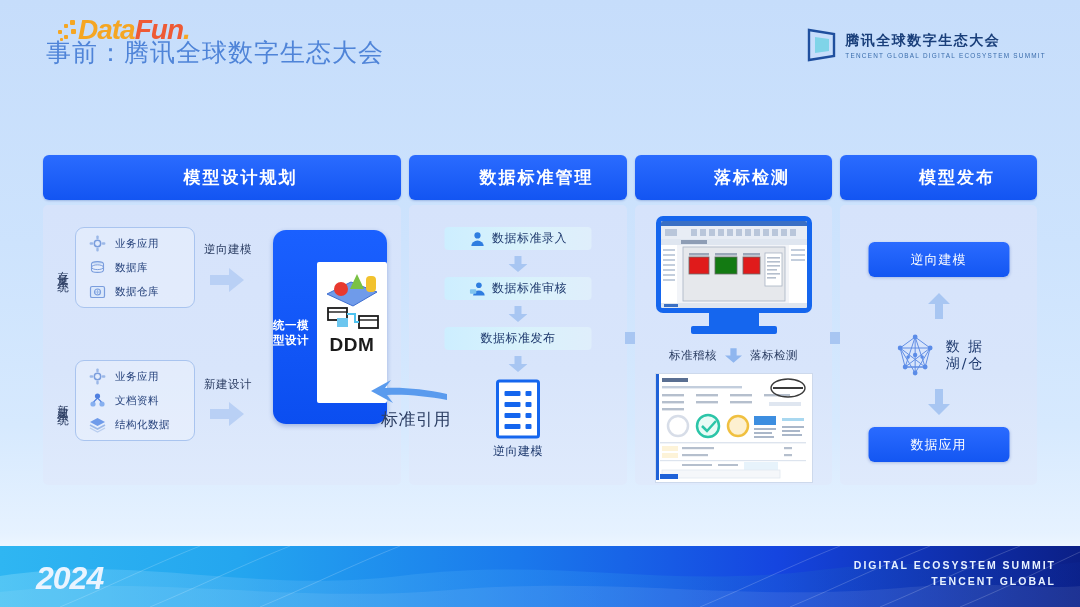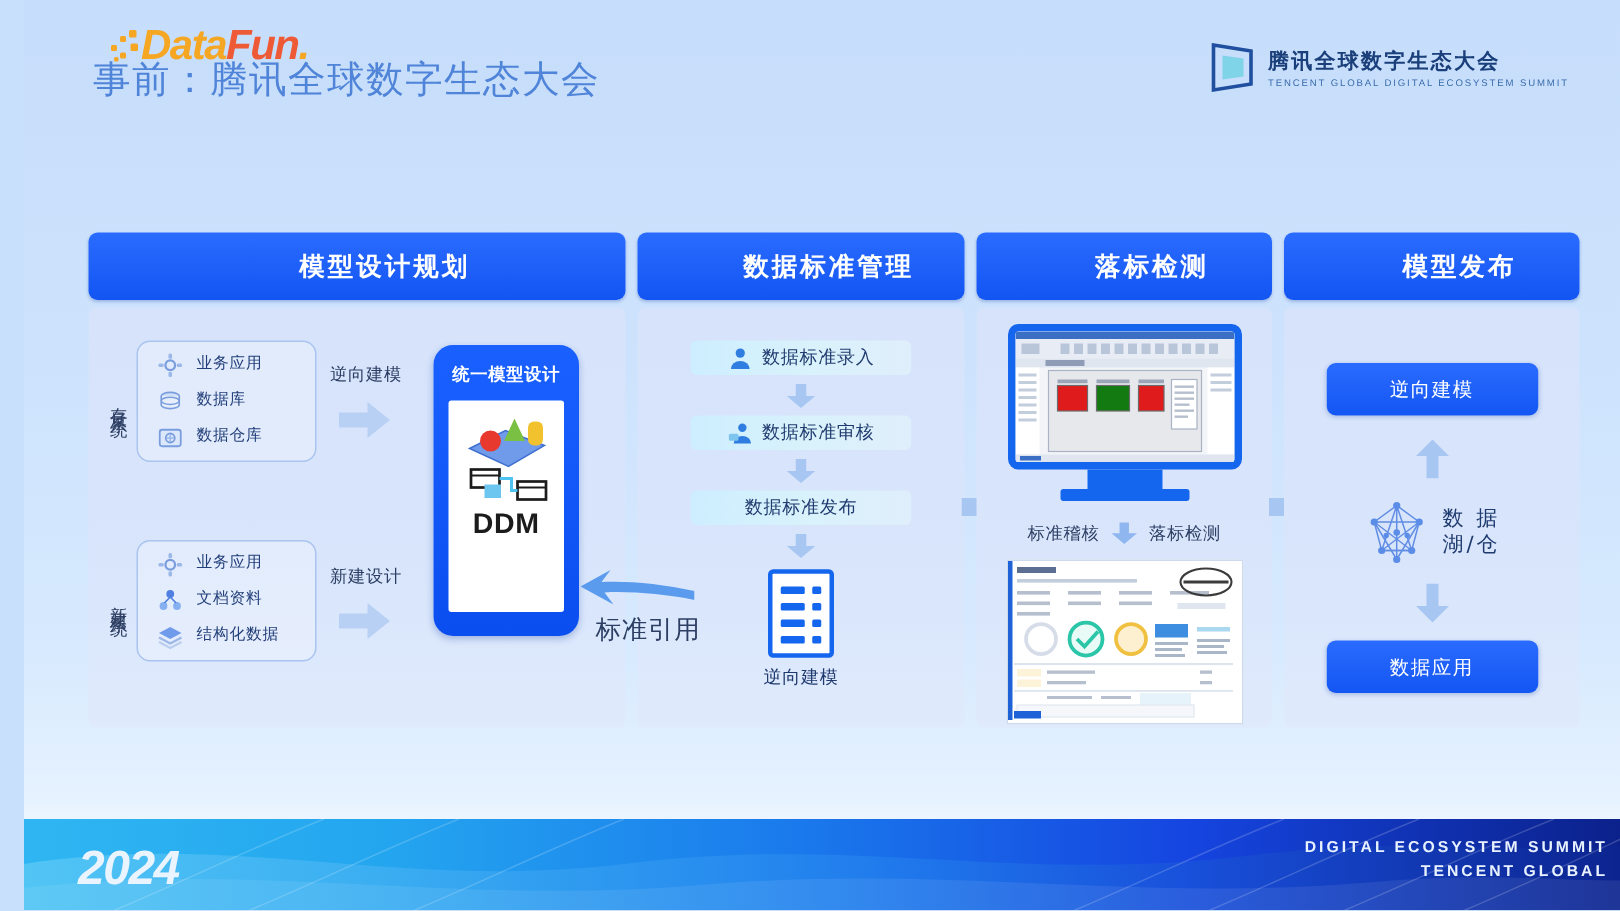"DataFun." .slide { margin-left: 16px -> none }
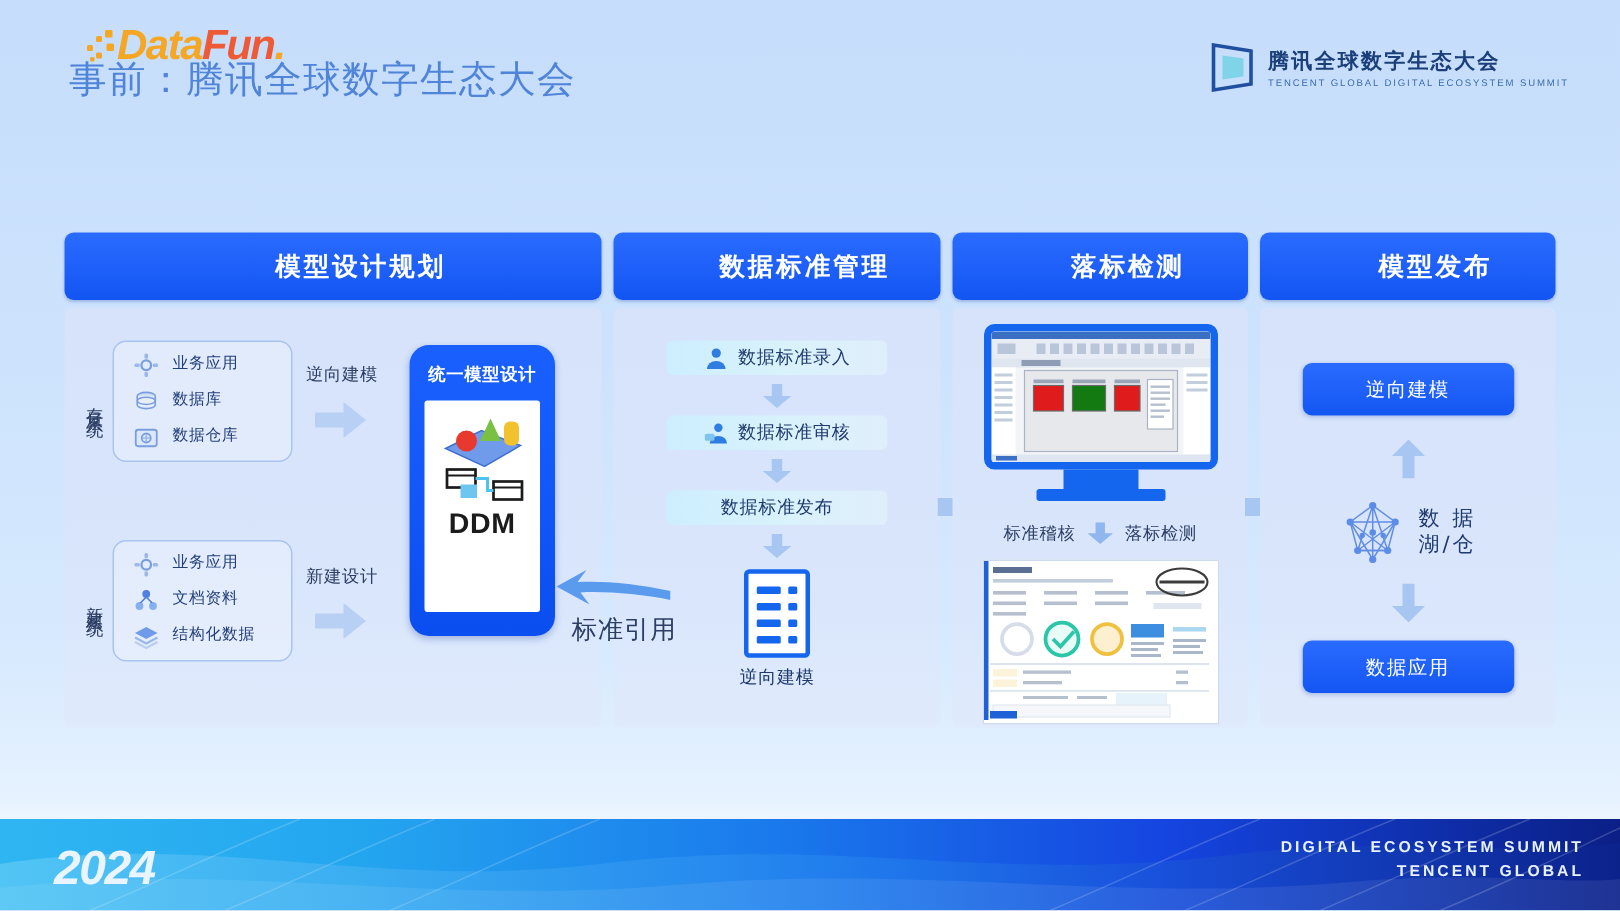"业务应用" .grp-row { align-items: flex-start -> center }
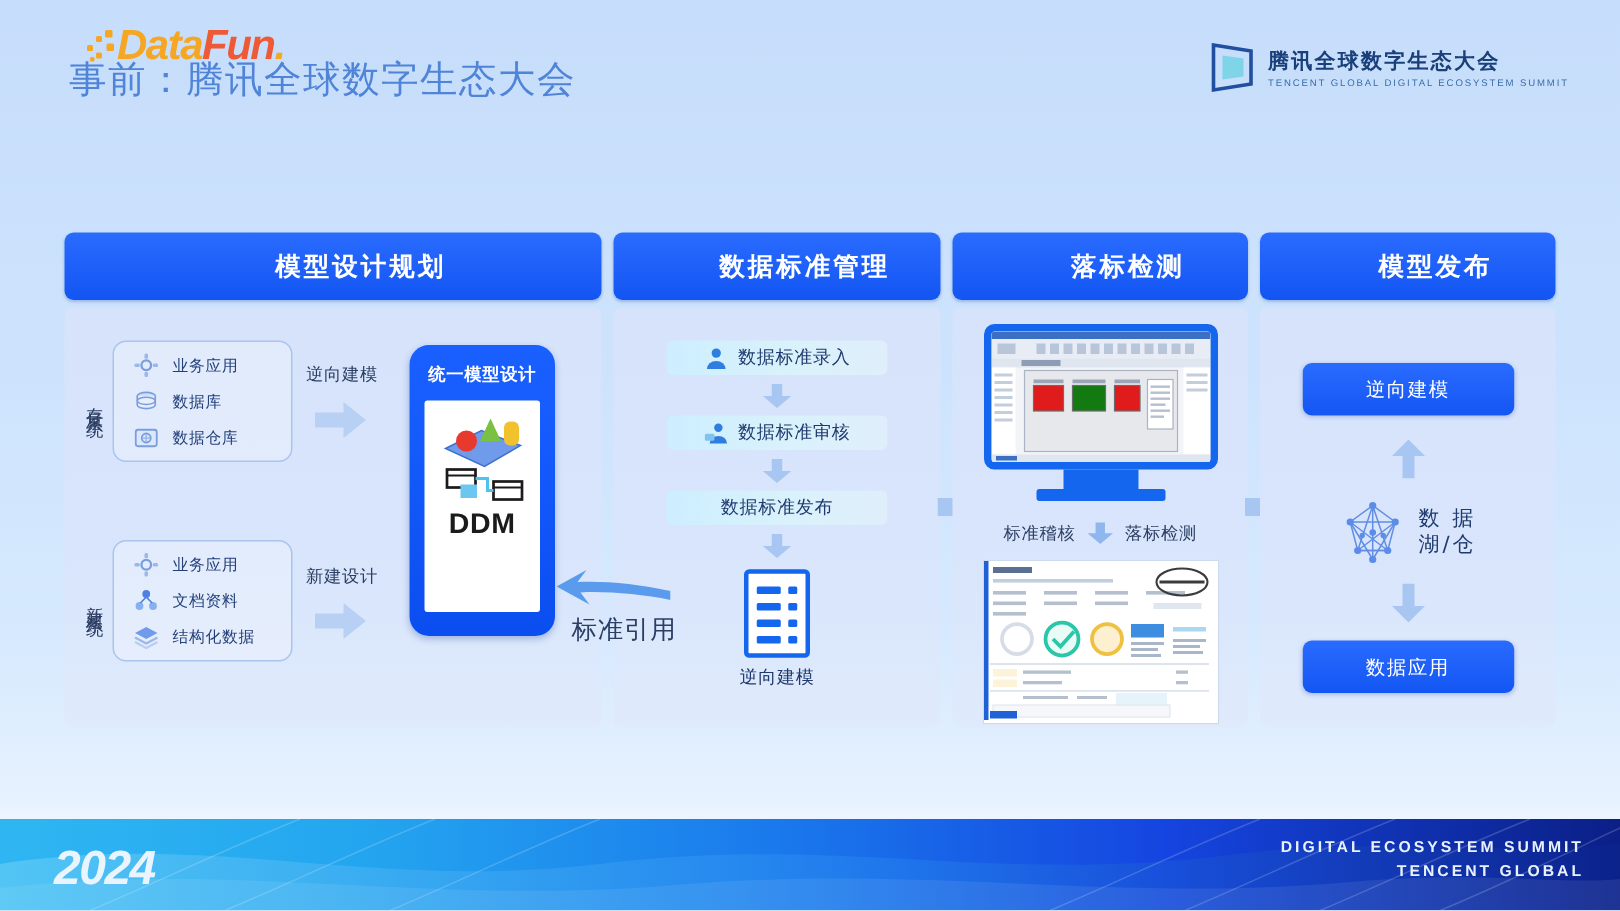"统一模型设计" .ddm-card { flex-direction: column -> row; width: 97px -> 114px }
